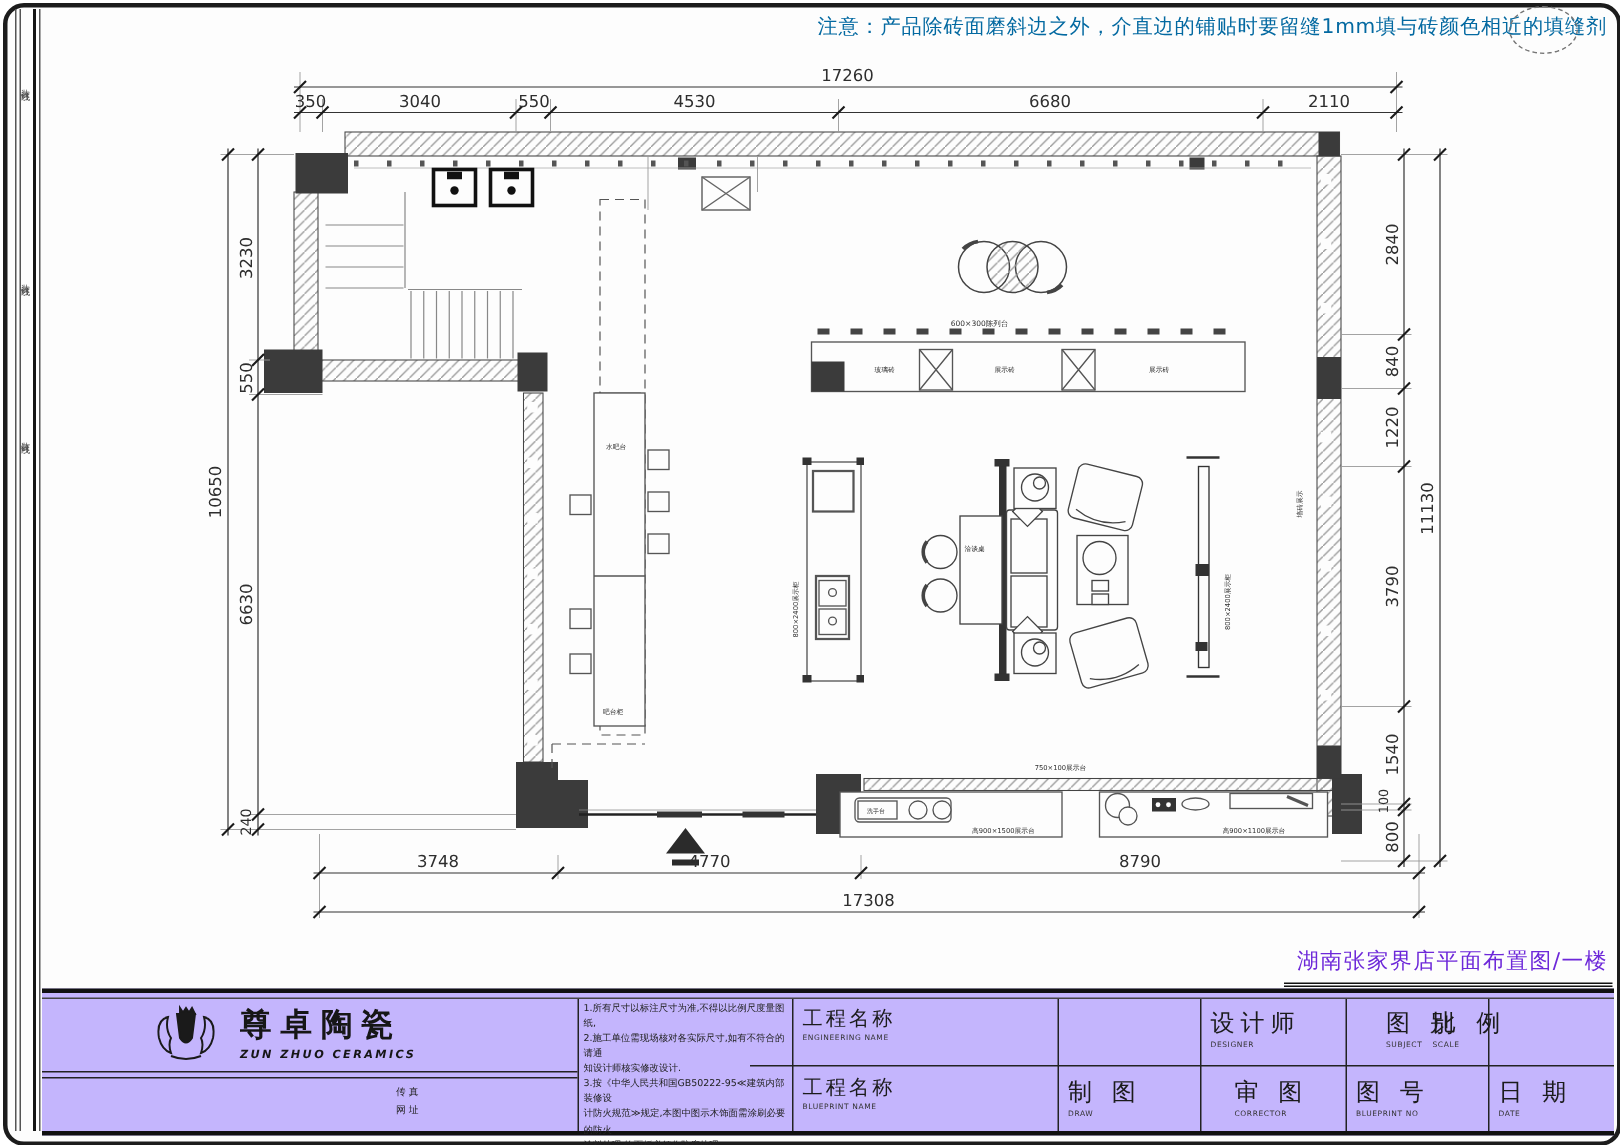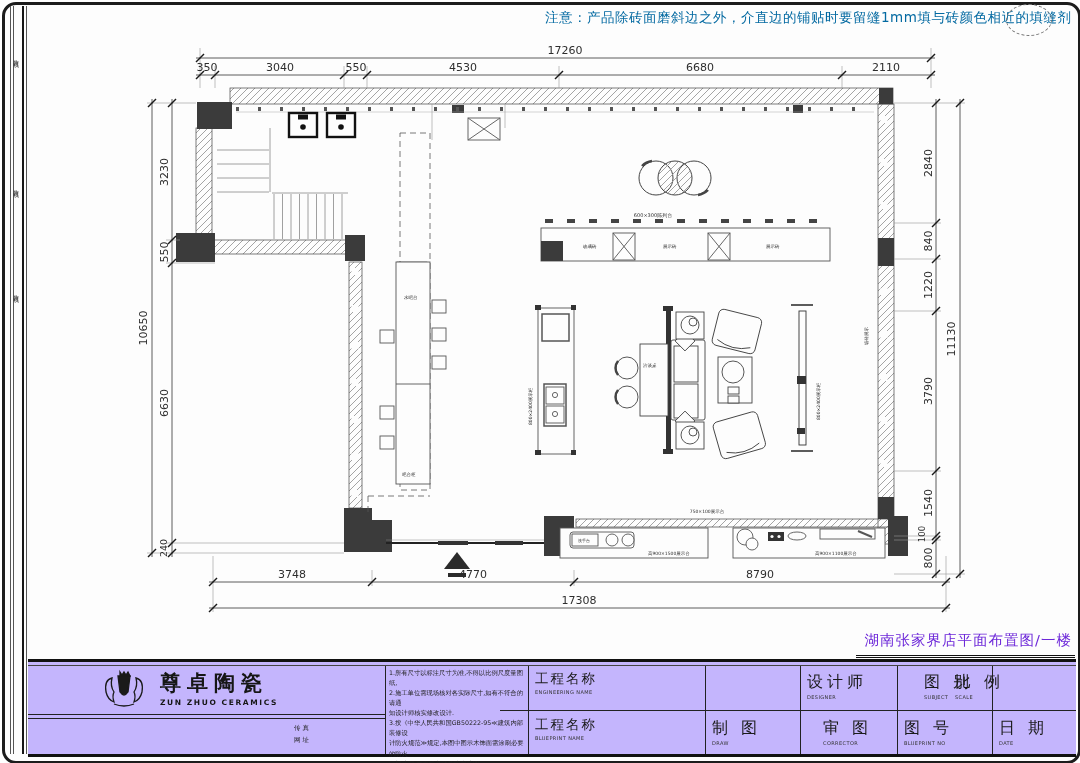"ZUN ZHUO CERAMICS" .logo-en { font-style: none -> italic }
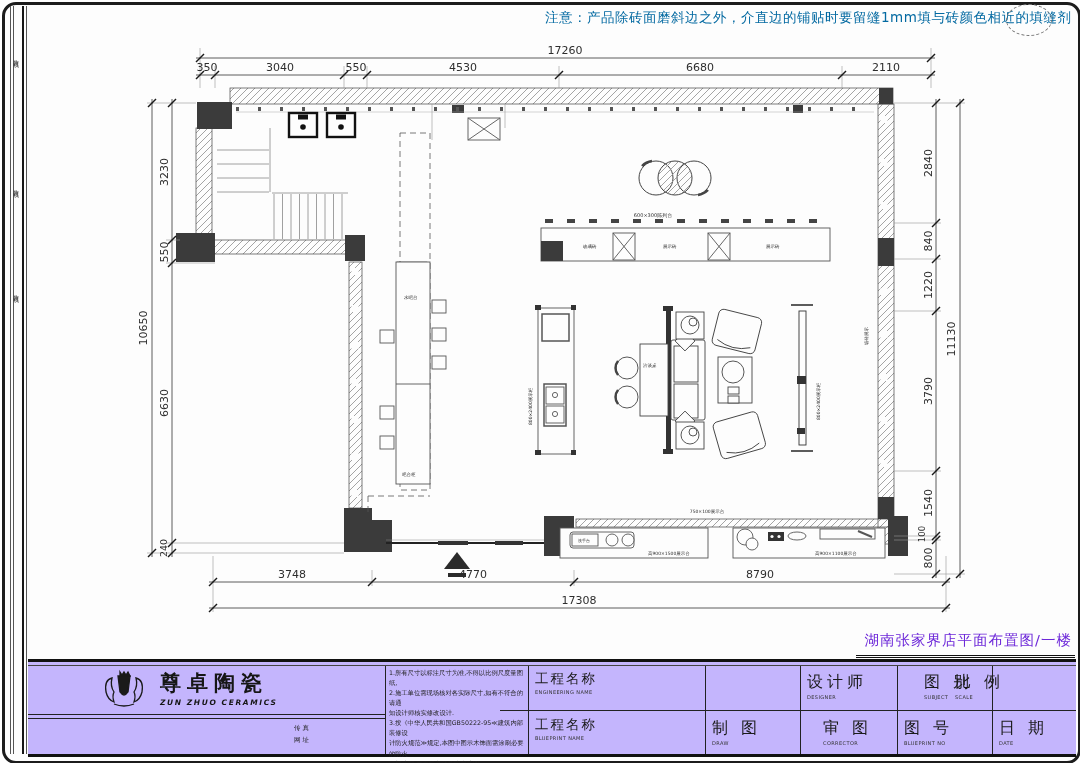"传 真" .addr2 { left: 266px -> 236px }
